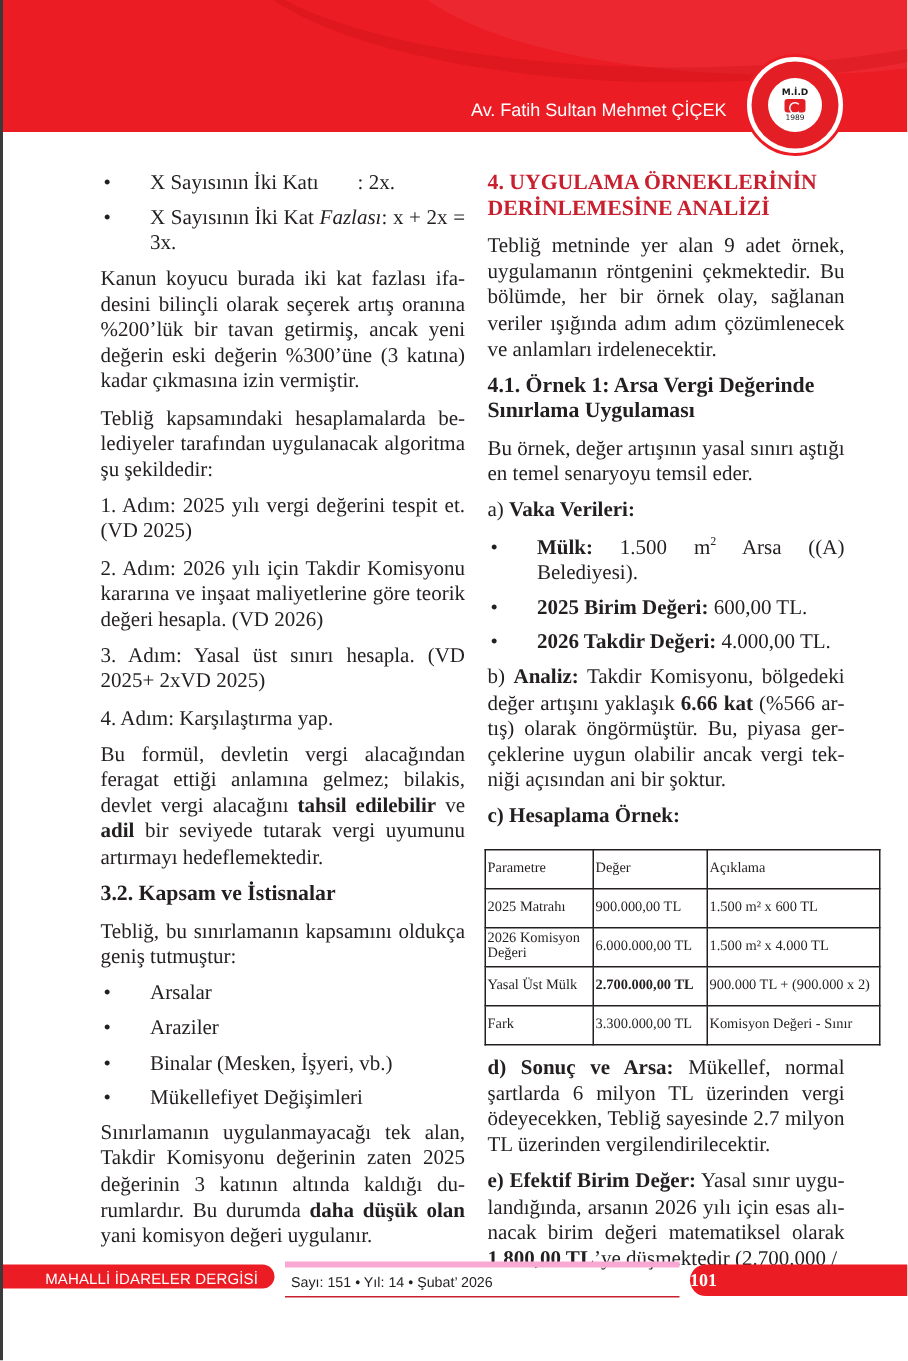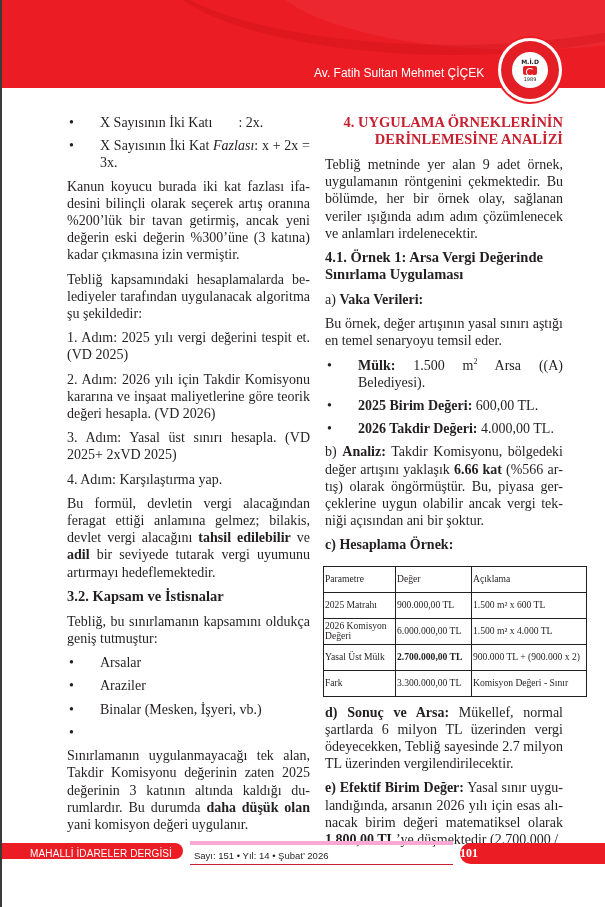"4. UYGULAMA ÖRNEKLERİNİN DE­RİNLEMESİNE" .h-red { text-align: right -> none }
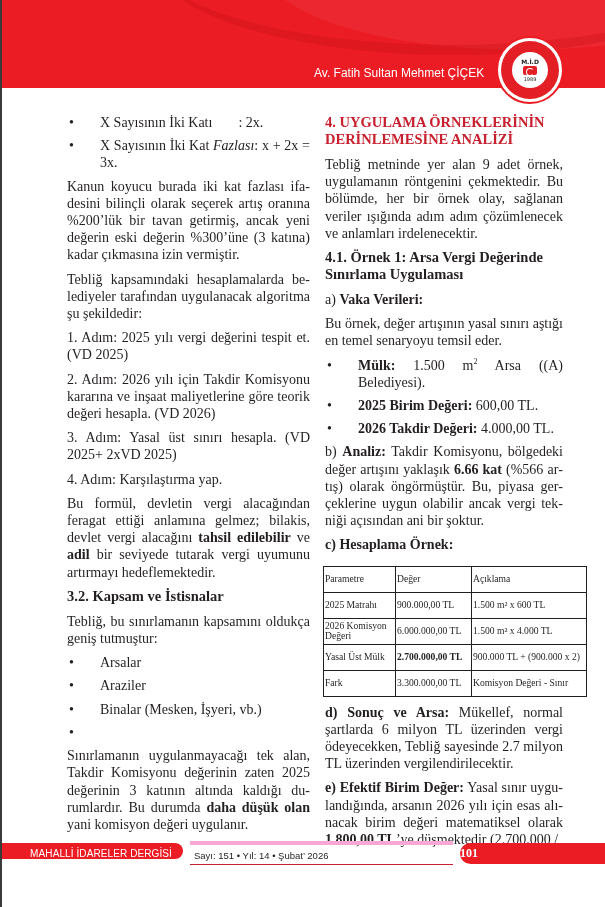"a) Vaka Verileri:" p.p { order: before "Bu örnek, değer artışının yasal" -> after "Bu örnek, değer artışının yasal" }
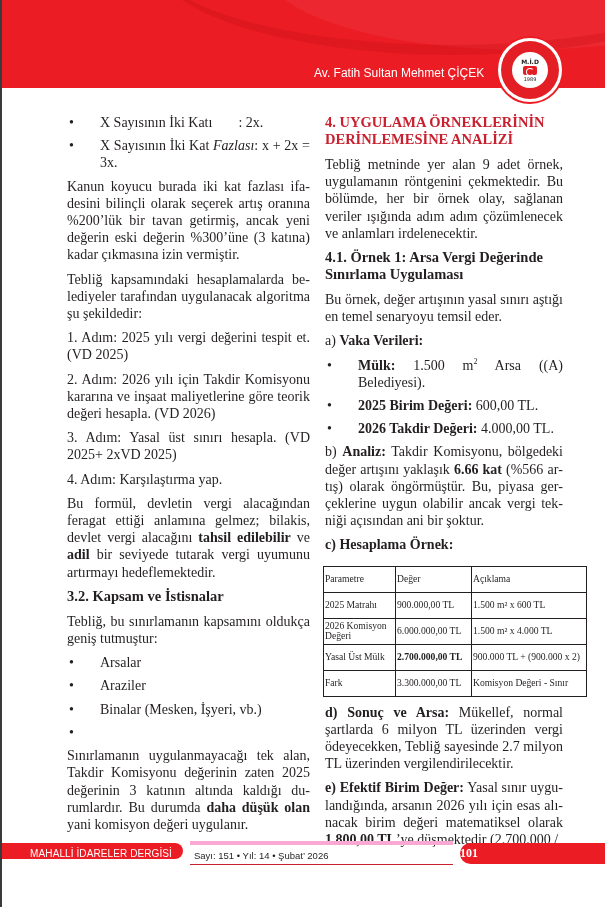"Mükellefiyet Değişimleri" span.txt { html: none -> <span>Mükellefiyet Değişimleri</span> }
